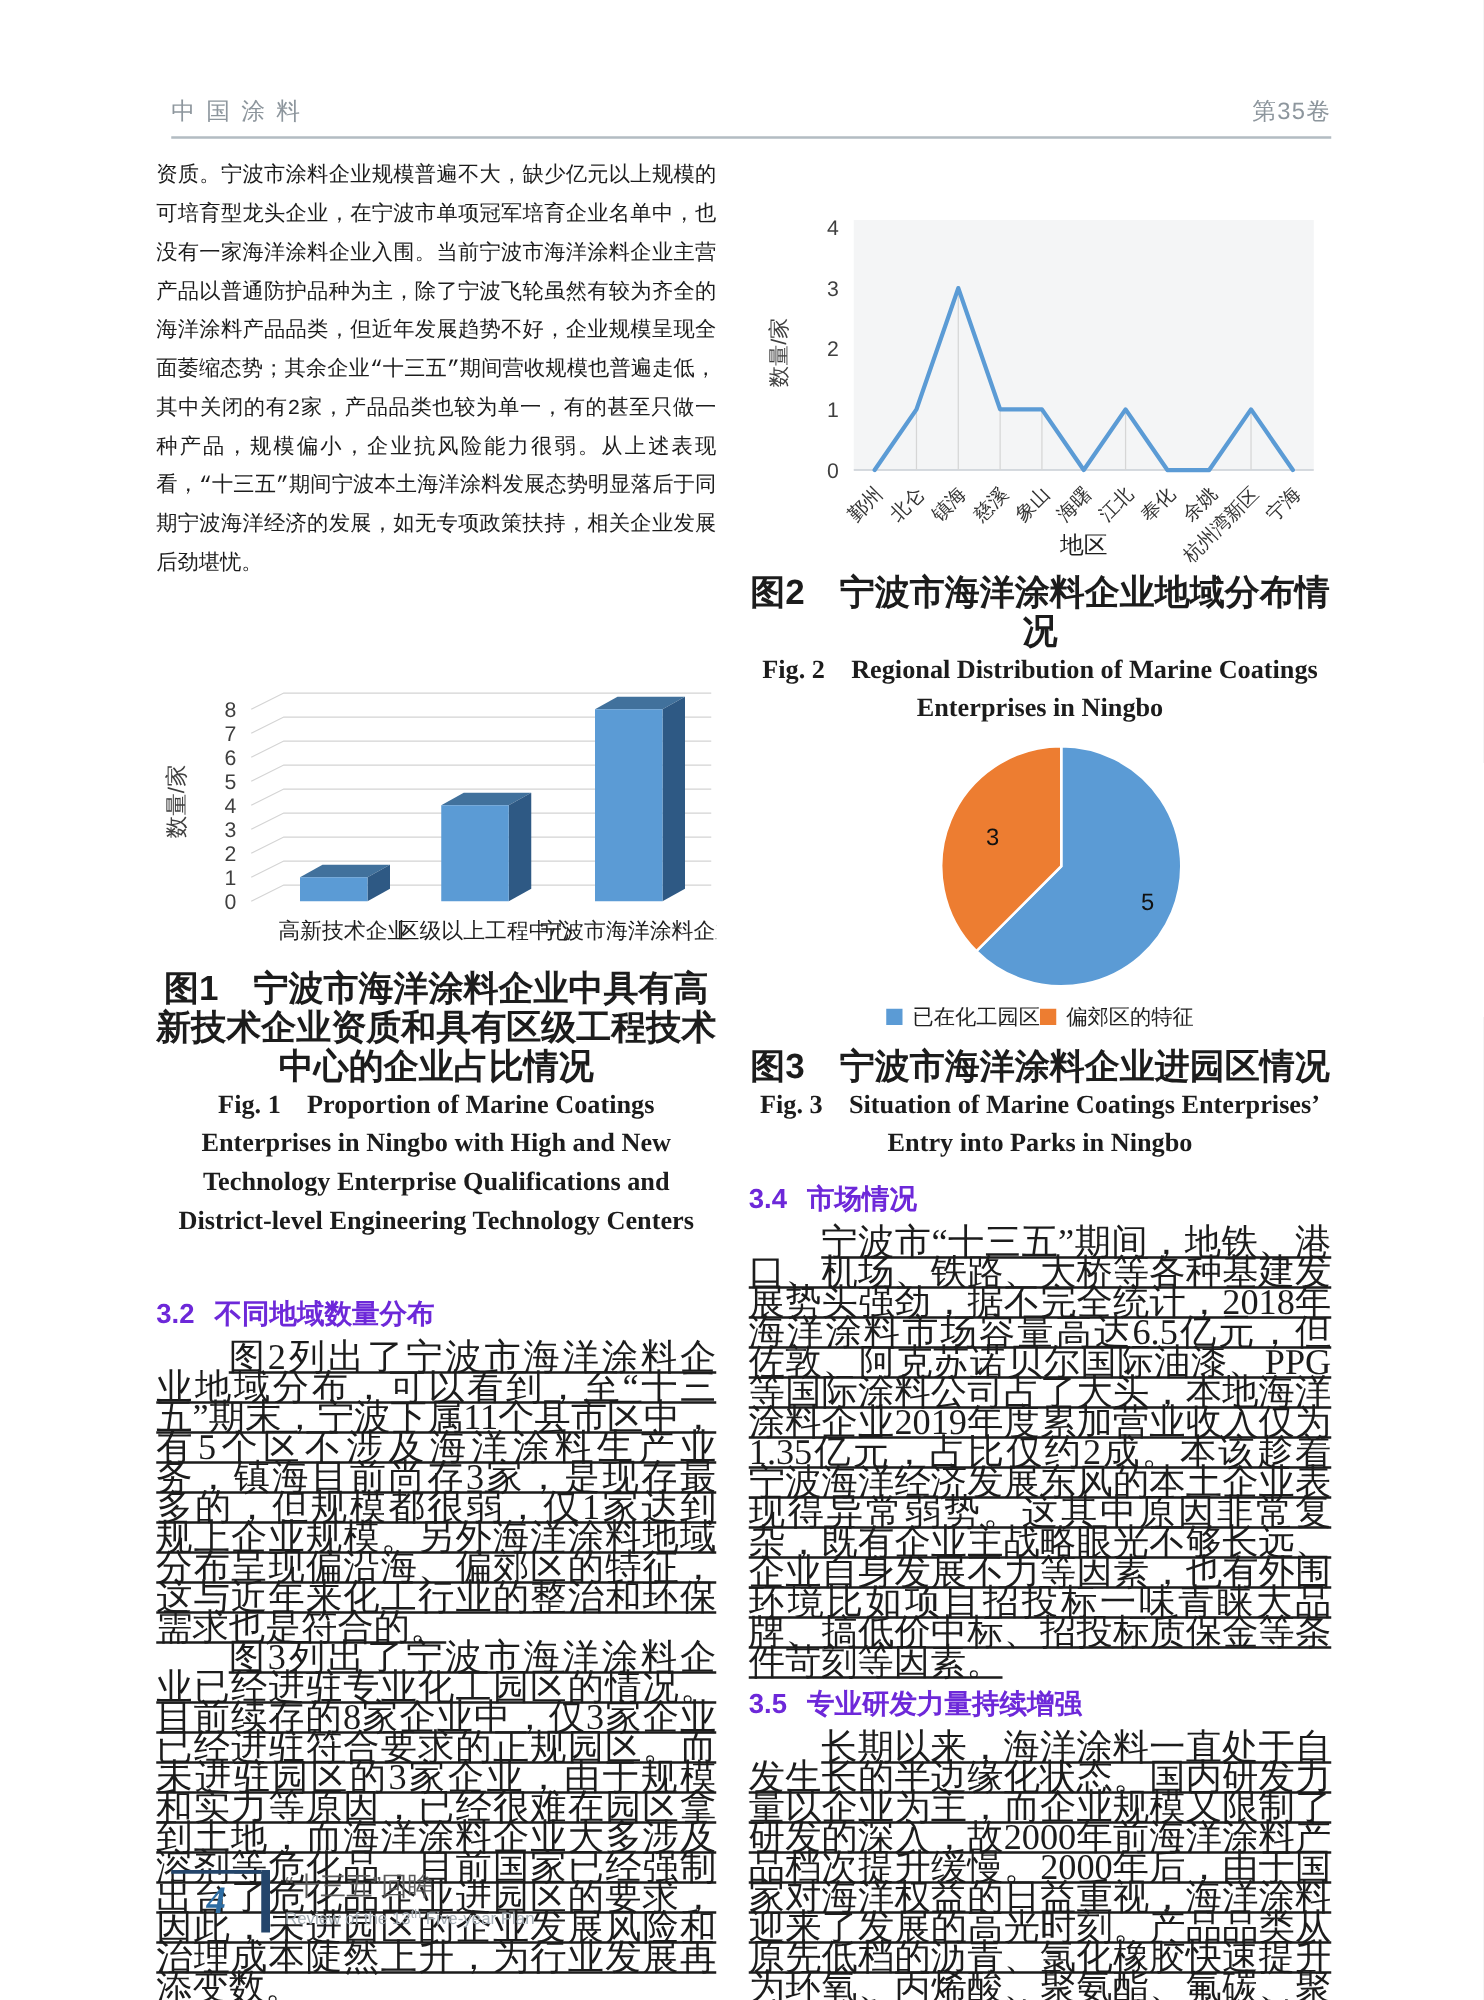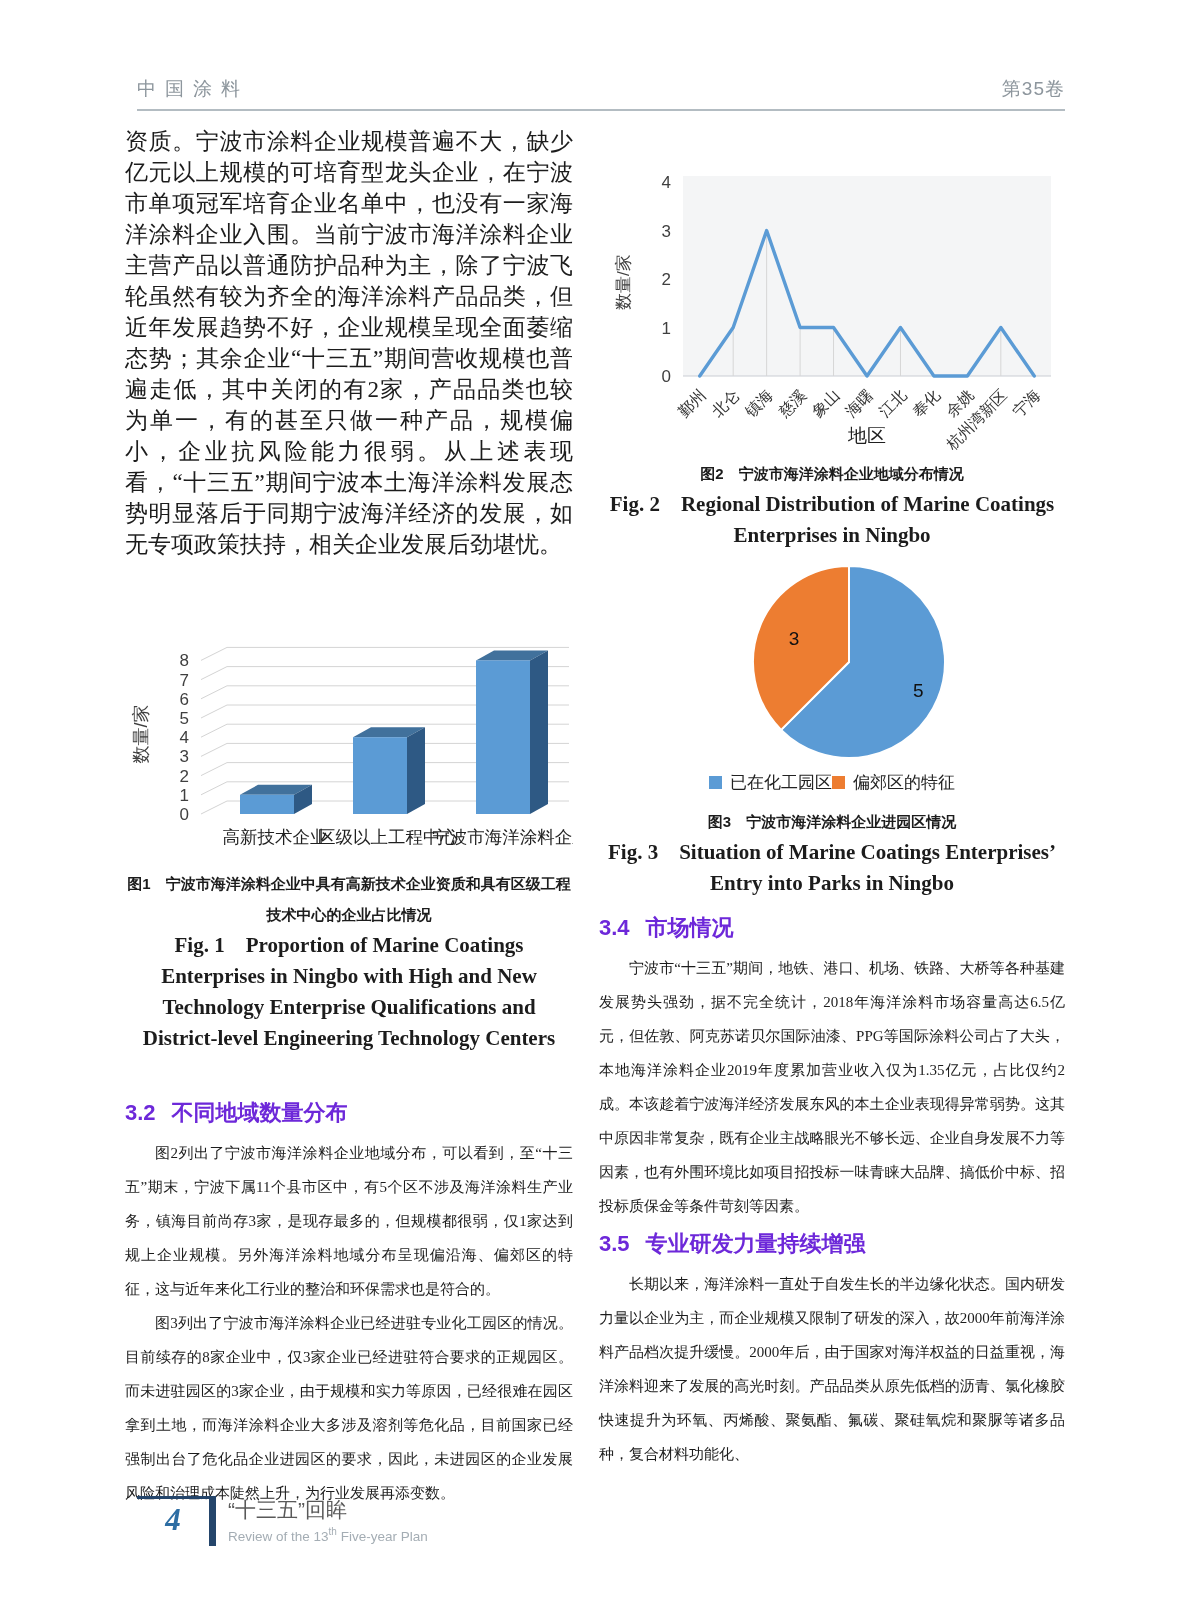"资质。宁波市涂料企业规模普遍不大，缺少亿元以上规模的可培育型龙头企业，在宁波市单" .para { font-family: none -> Liberation Mono, monospace; font-size: 23px -> 17px }
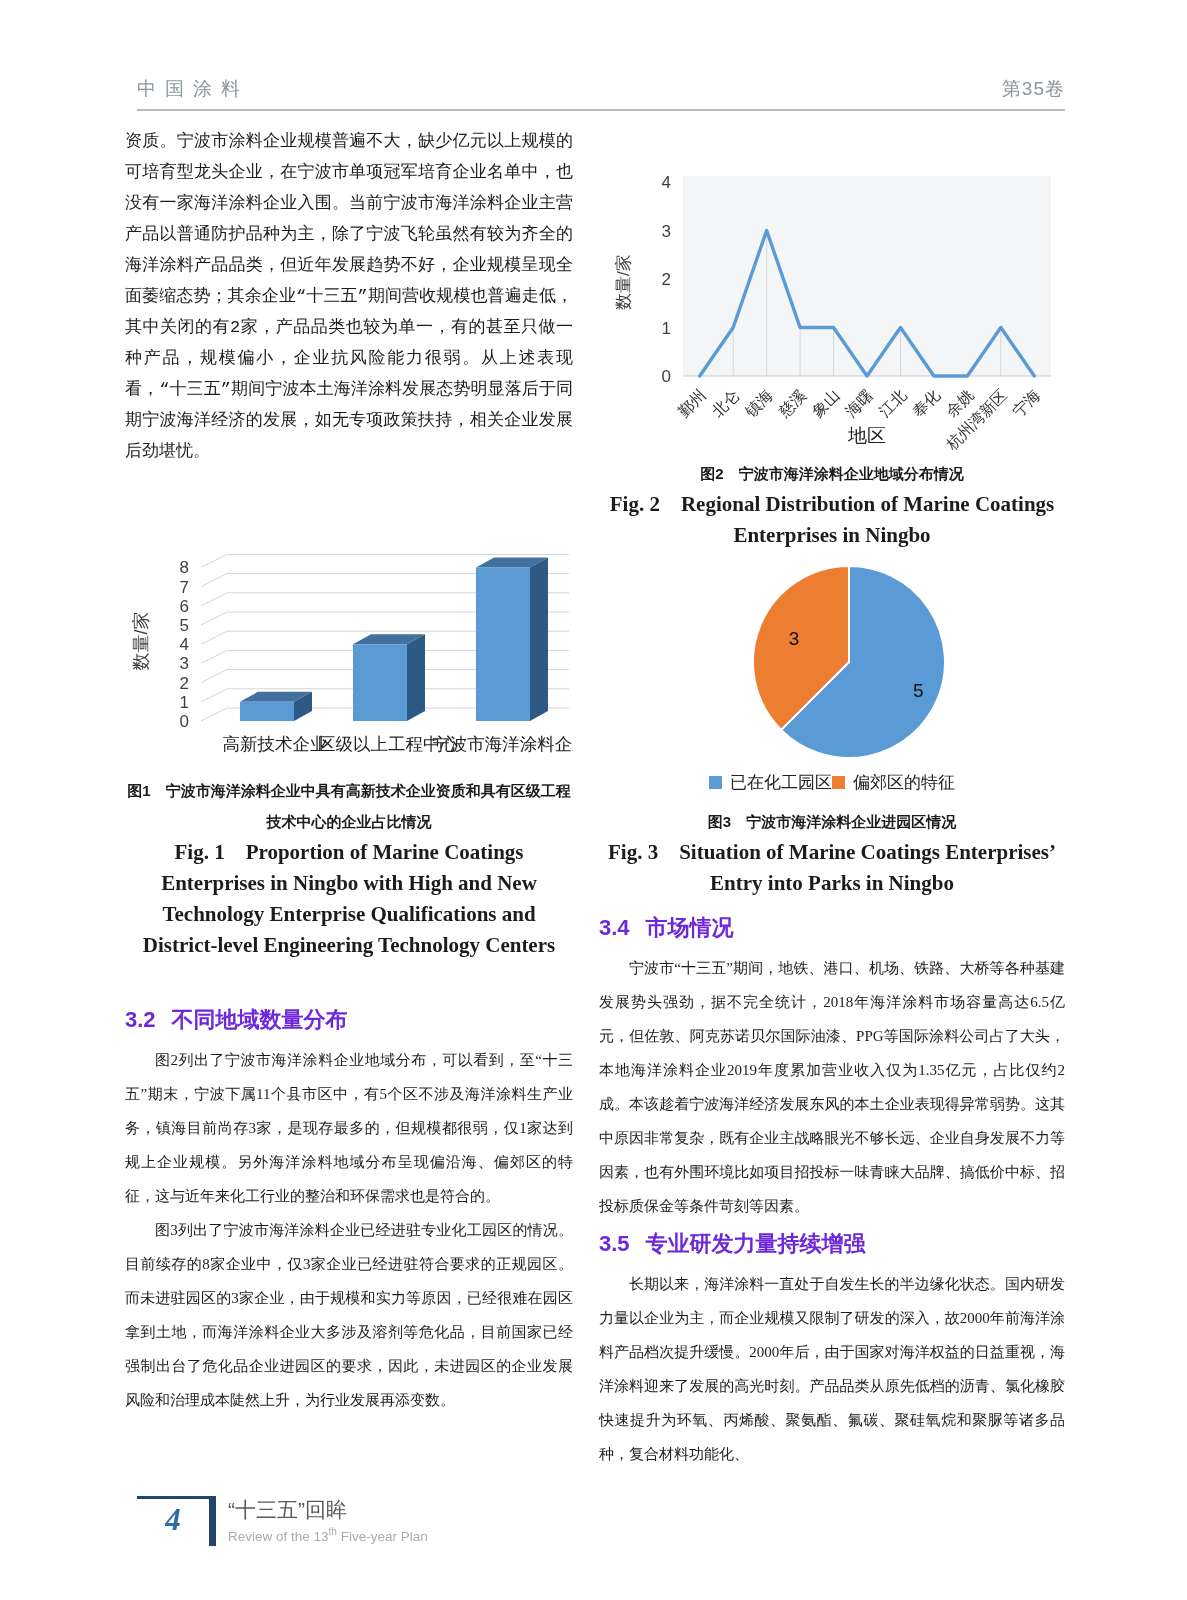"图2 宁波市海洋涂料企业地域分布情况" .caption .cn { font-size: 15px -> 28px }
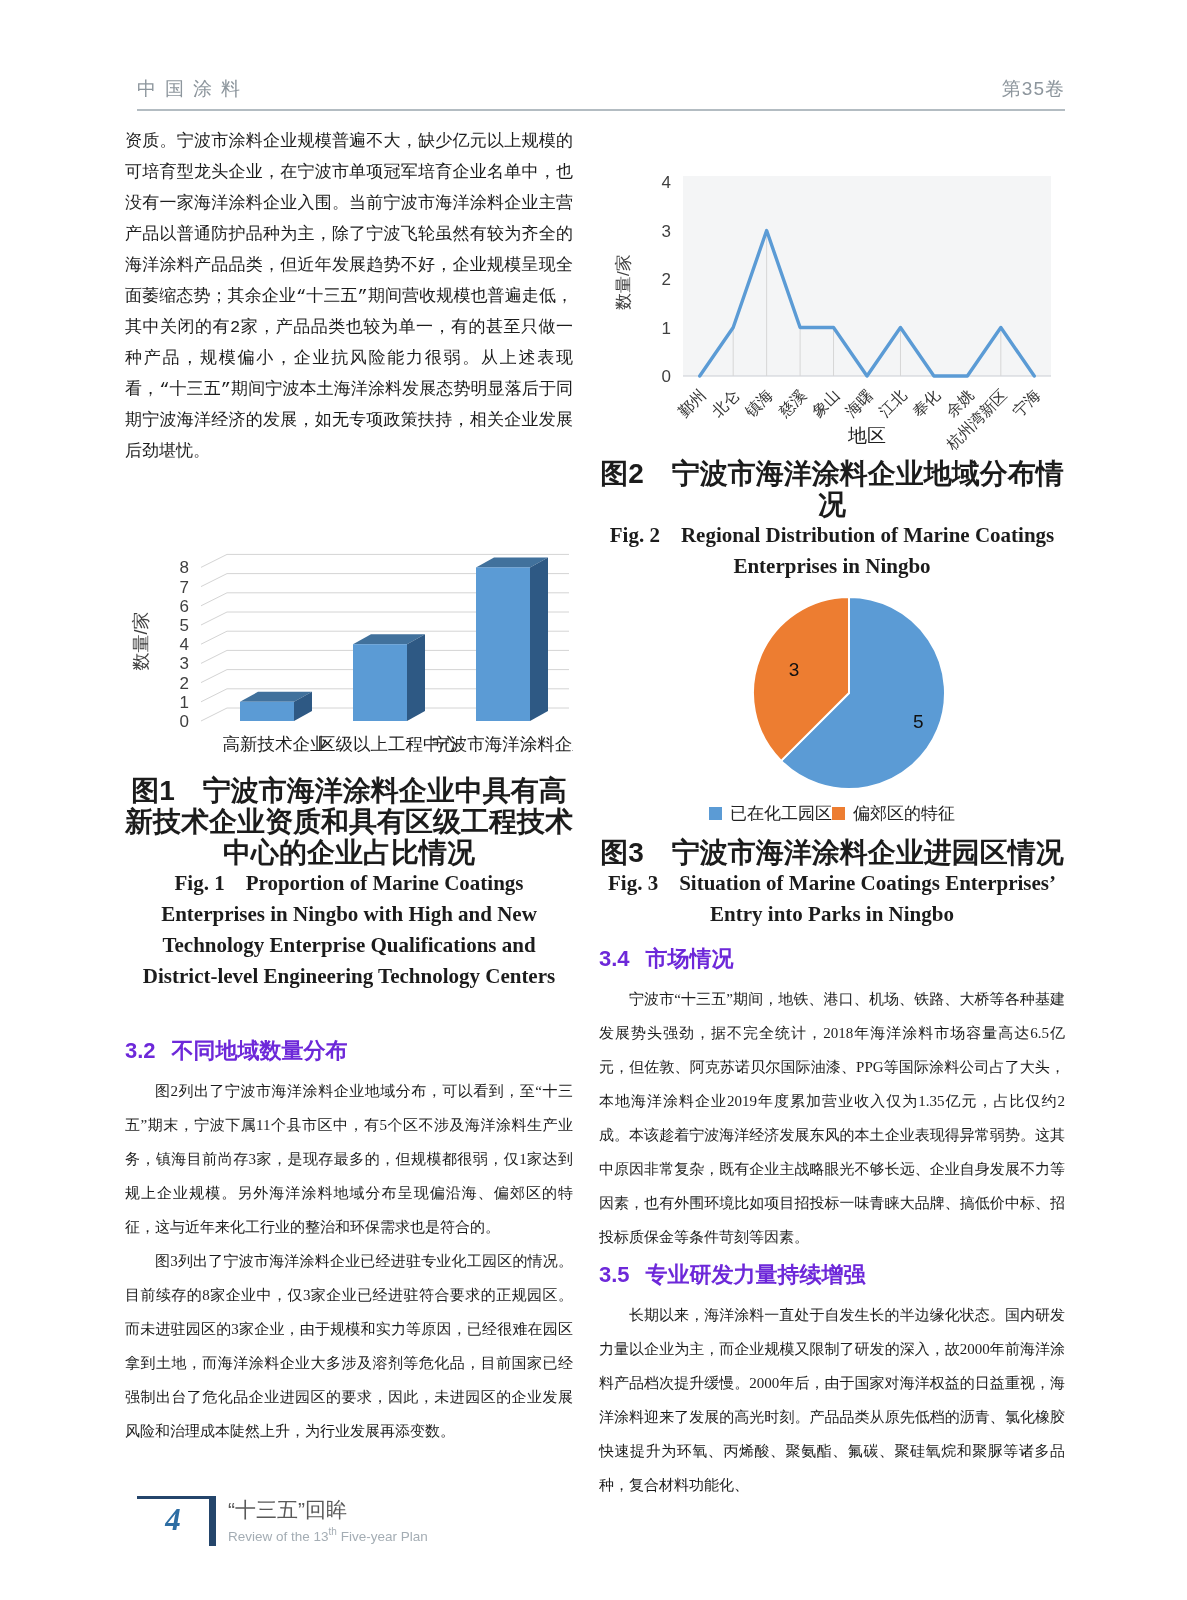"宁波市“十三五”期间，地铁、港口、机场、铁路、大桥等各种基建发展势头强劲，据不完" .sec-body { font-size: 15px -> 29px; line-height: 34px -> 24px; text-decoration: none -> underline }
